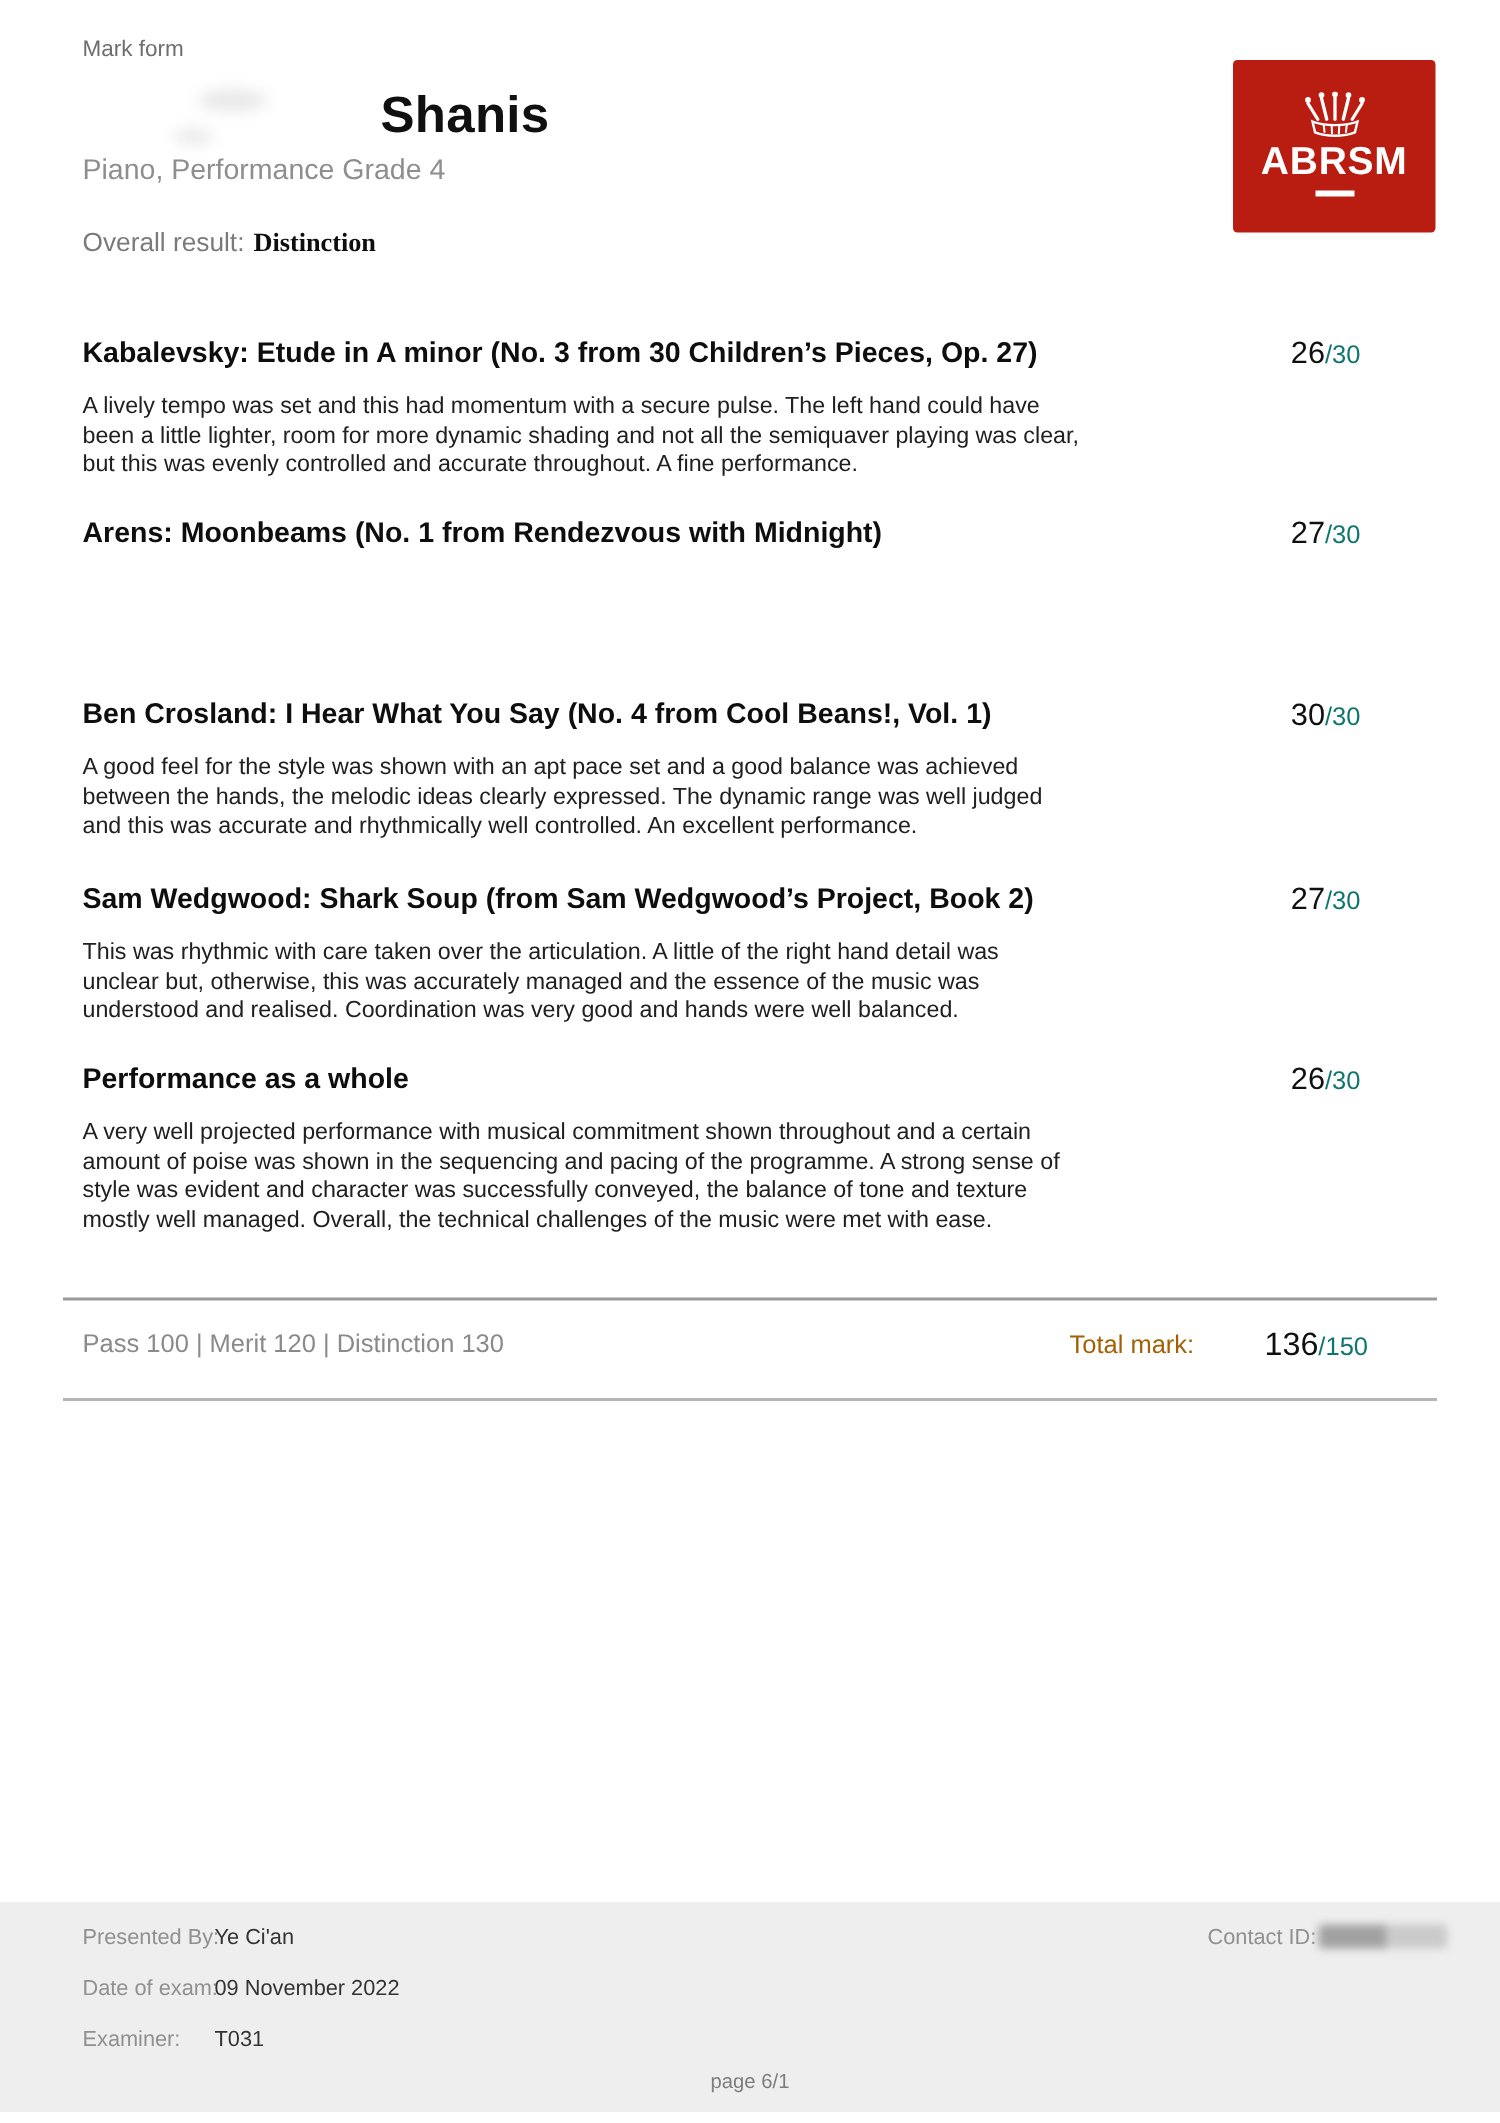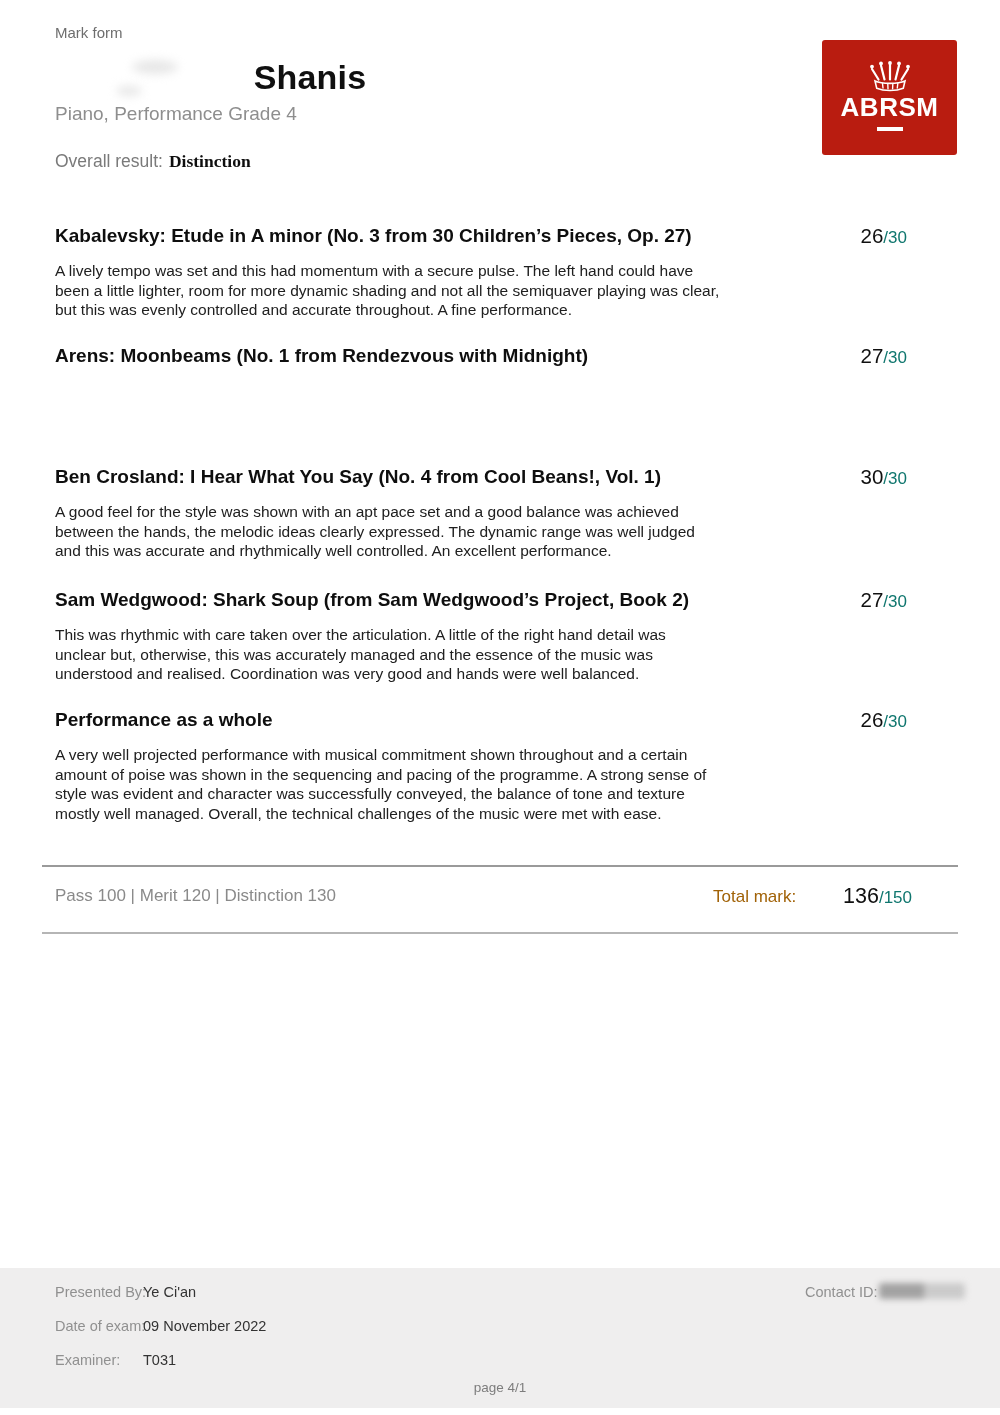"page 4/1" div.page-label { text: 4/1 -> 6/1 }
